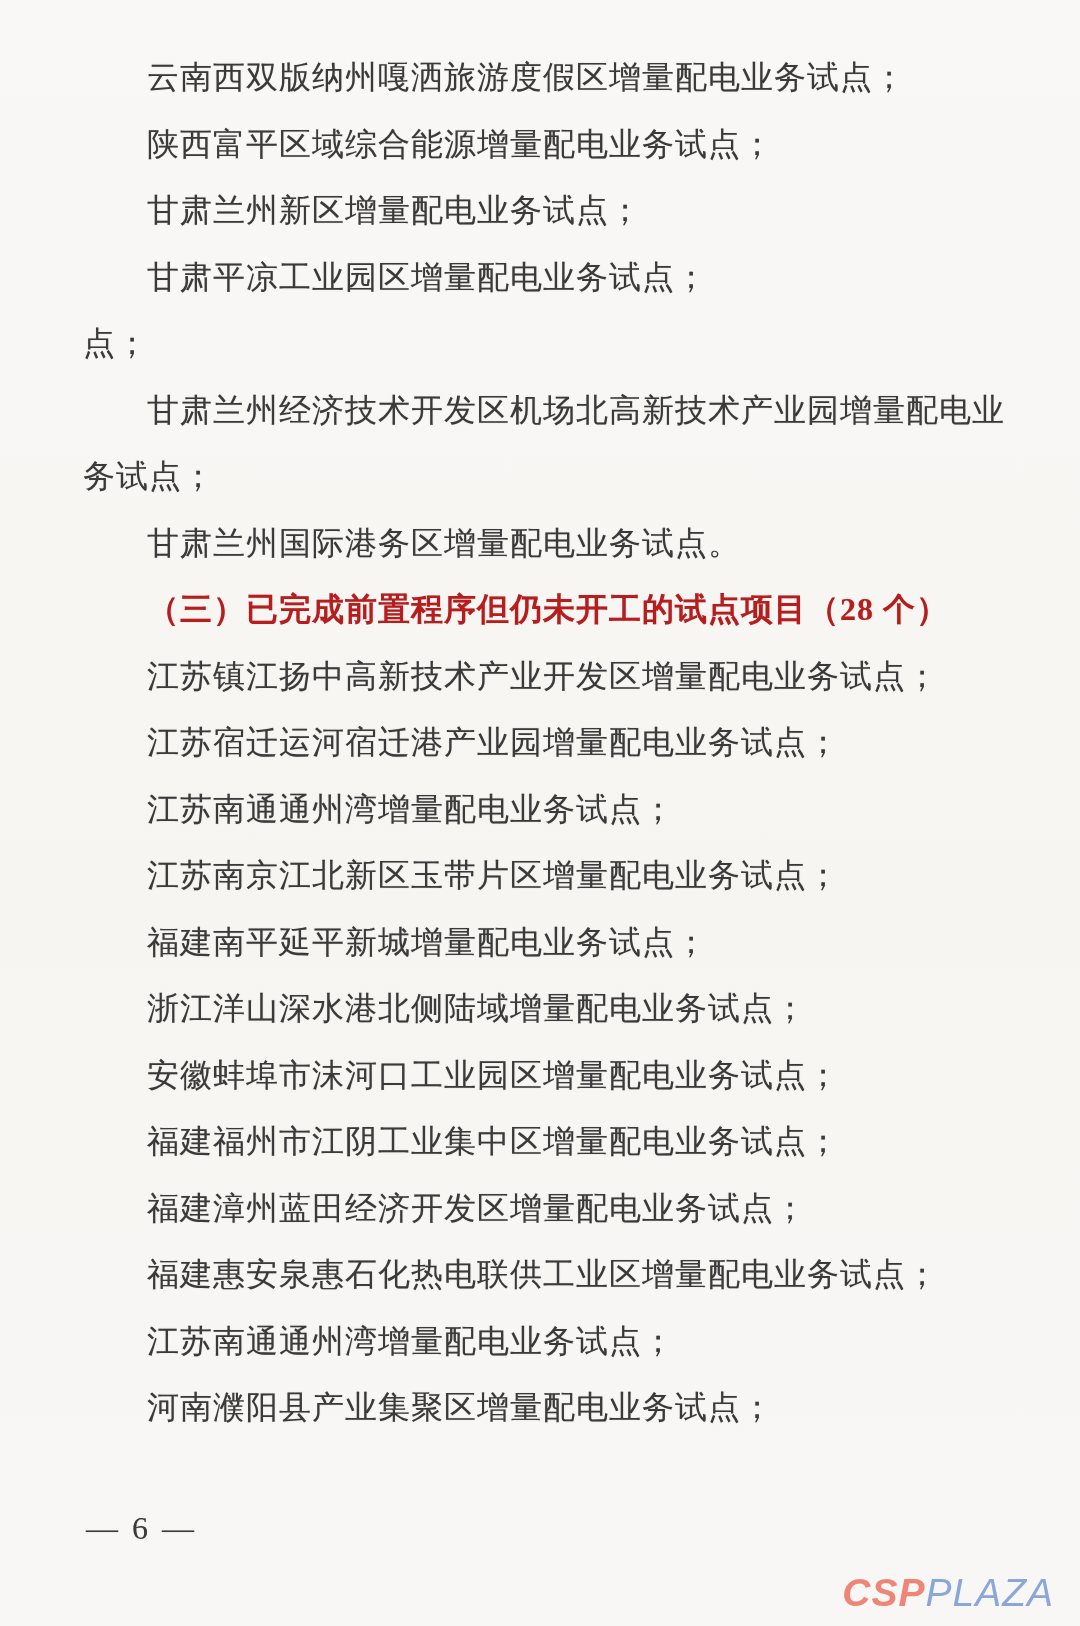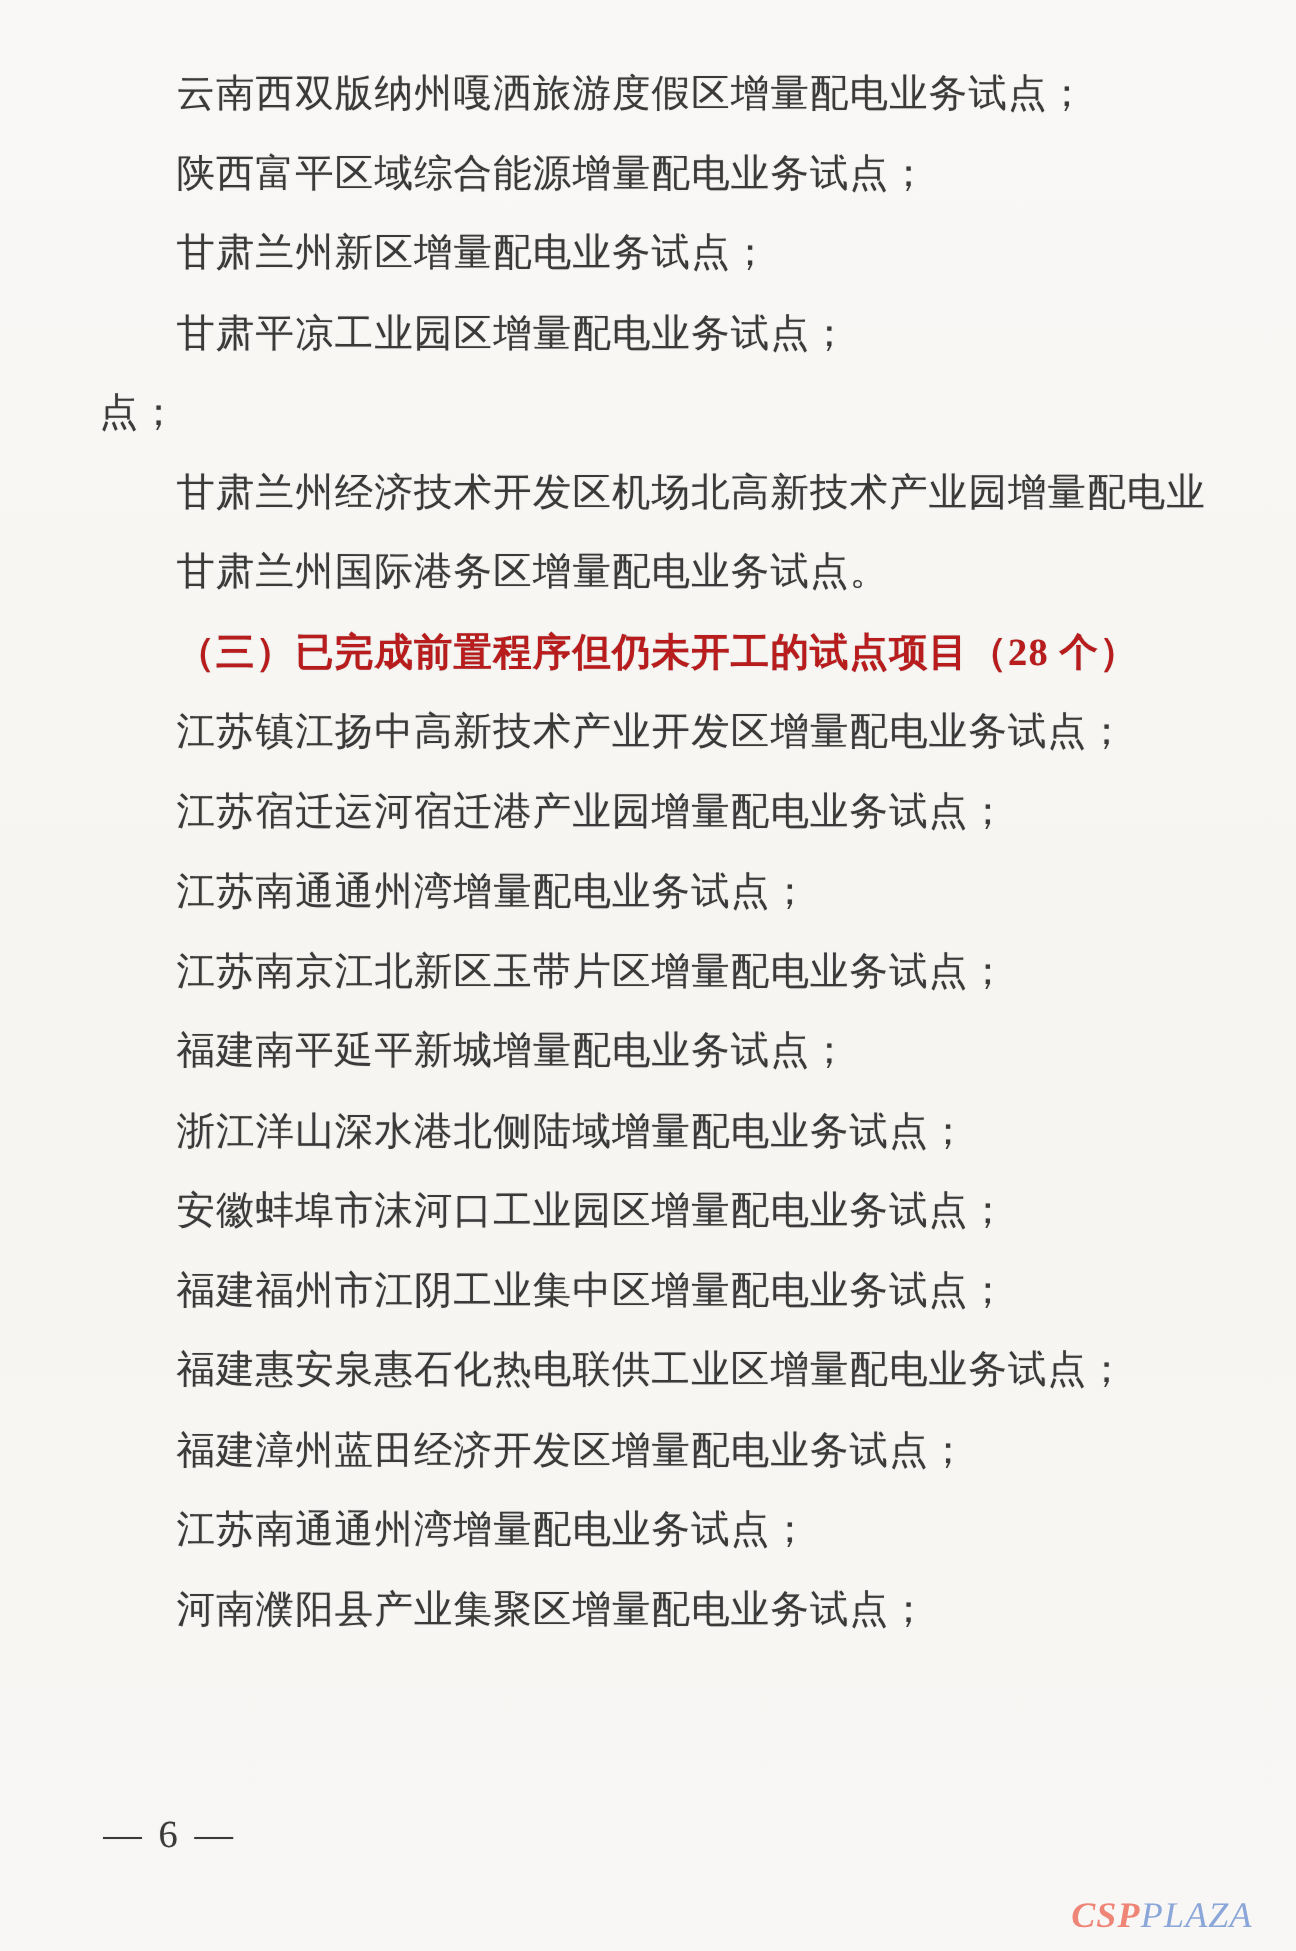"务试点；" div.doc-line { html: none -> <div>务试点；</div> }
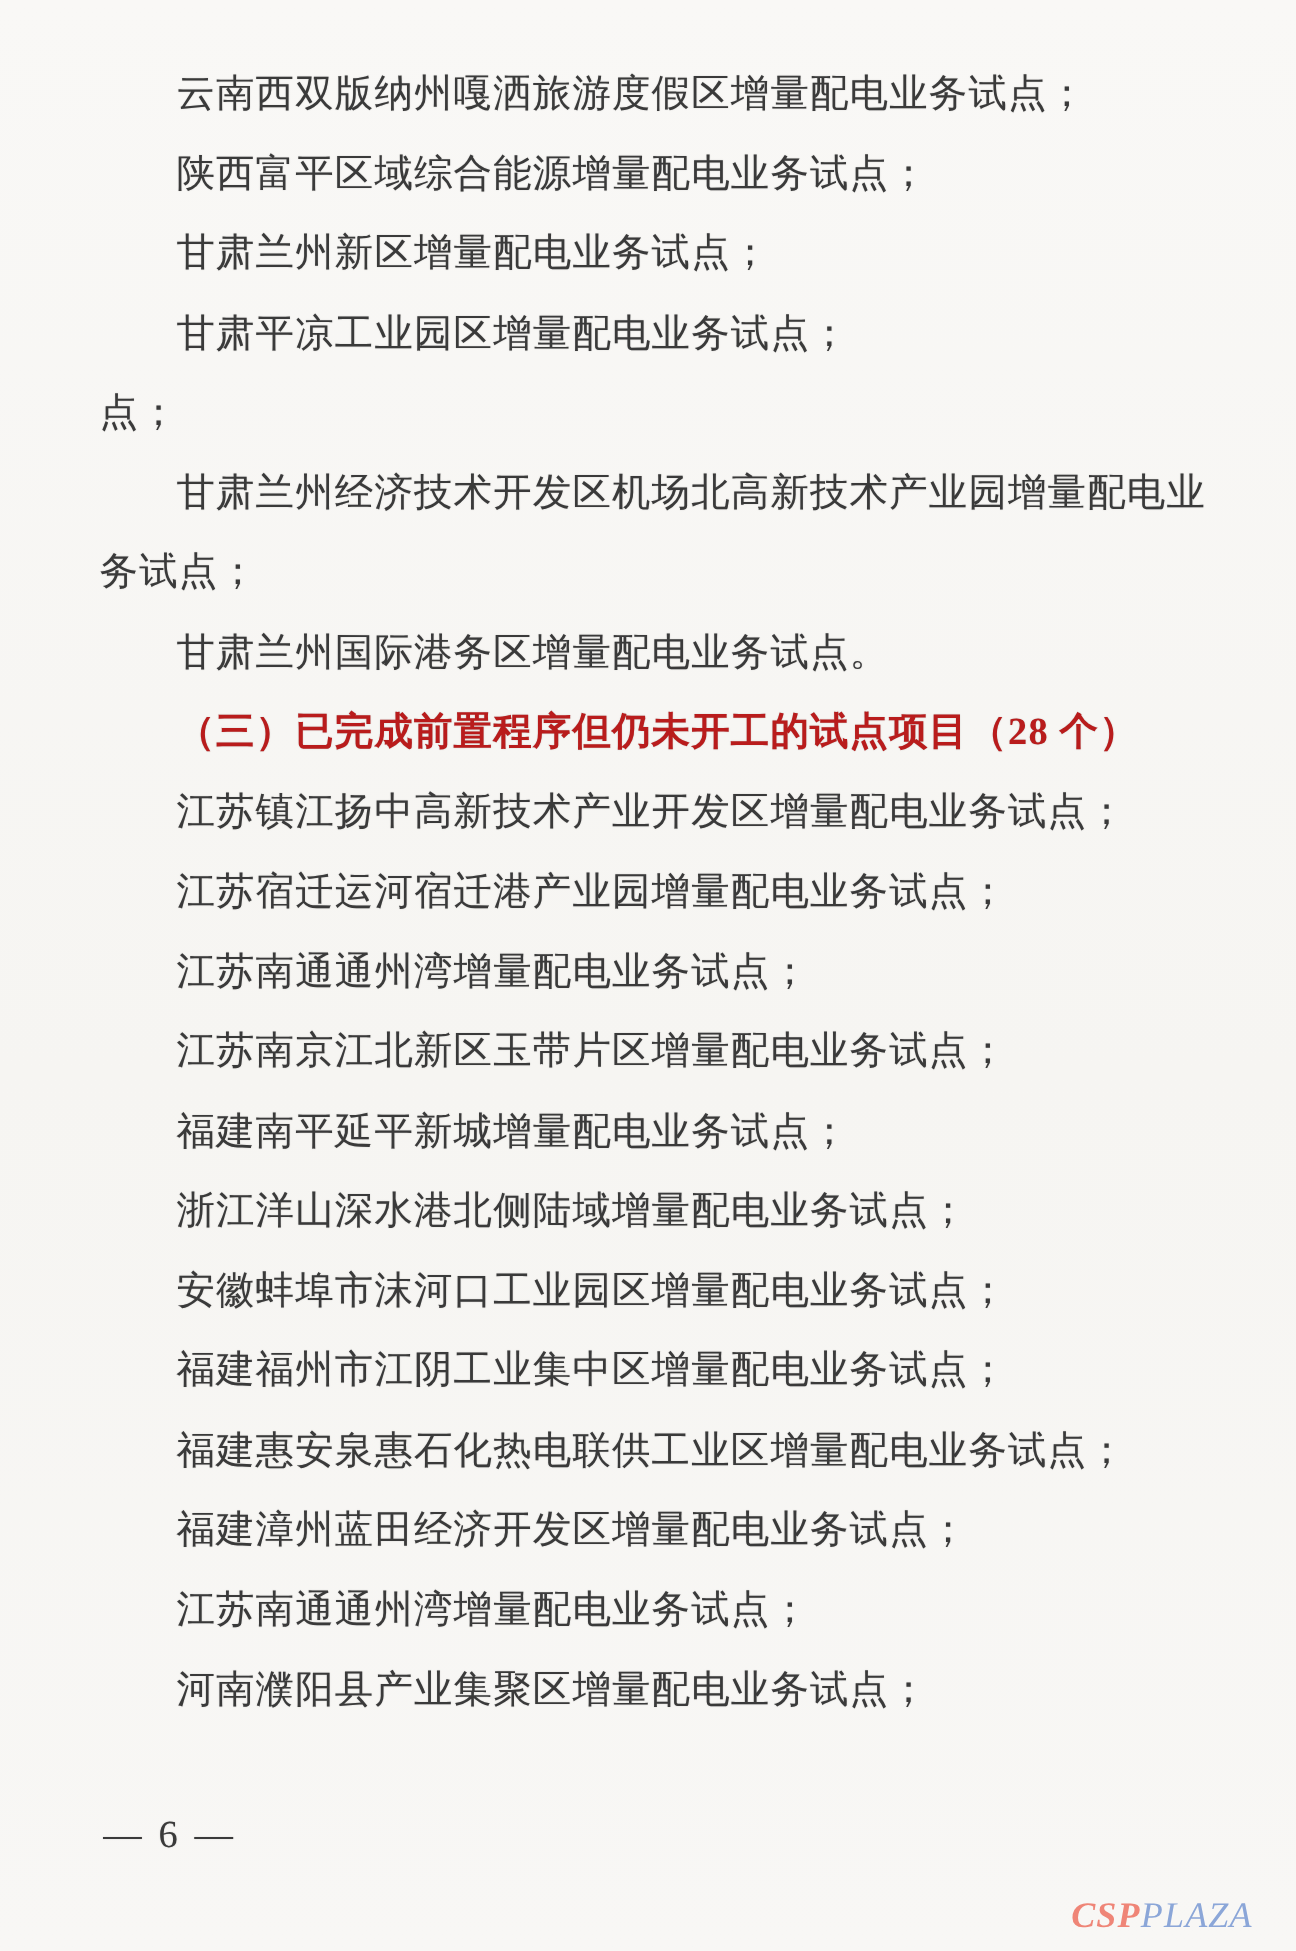"福建惠安泉惠石化热电联供工业区增量配电业务试点；" div.doc-line { order: before "福建漳州蓝田经济开发区增量配电业务试点；" -> after "福建漳州蓝田经济开发区增量配电业务试点；" }
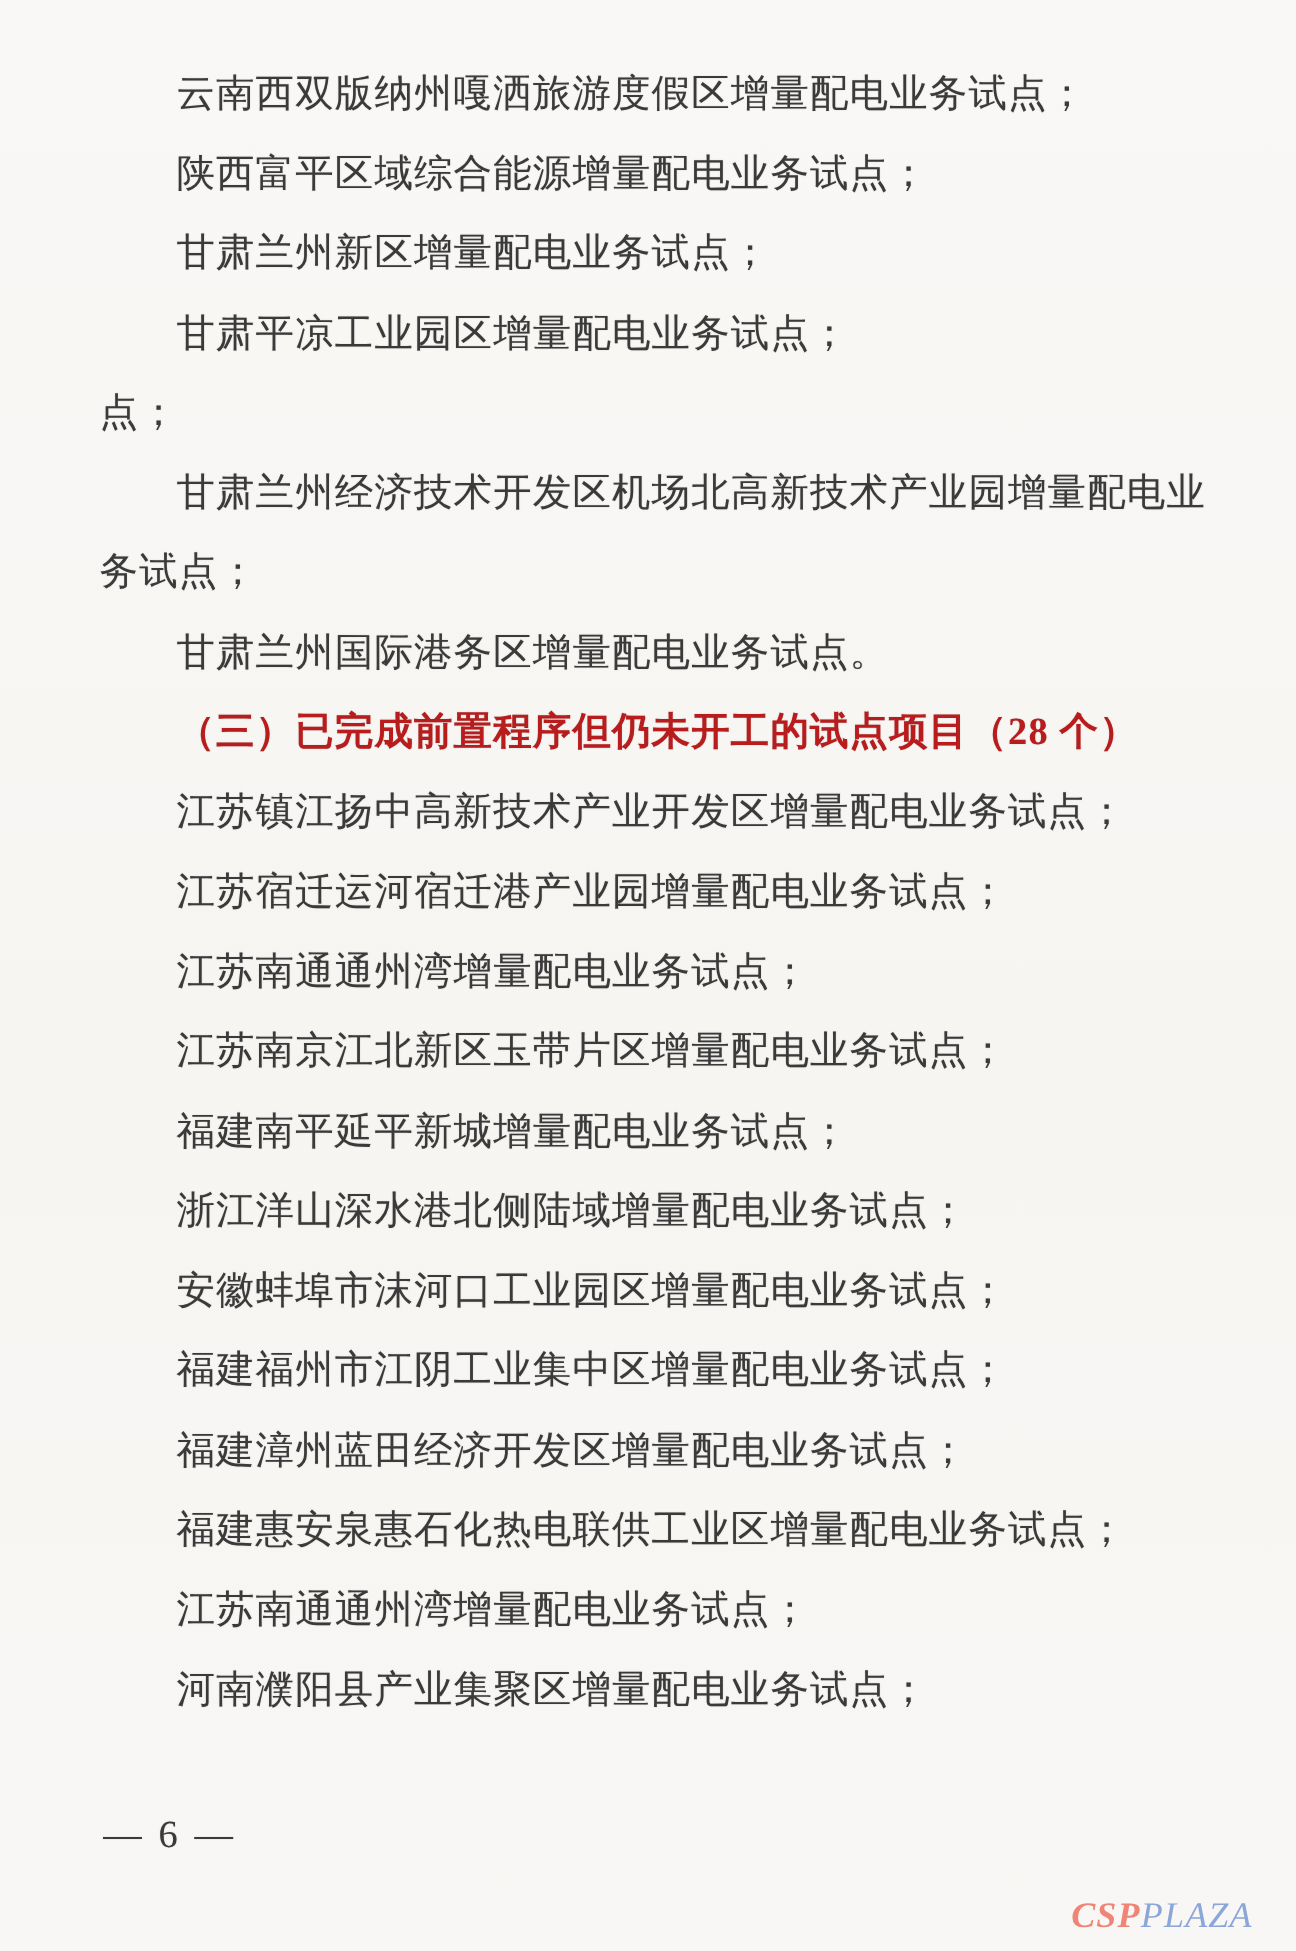"CSPPLAZA" .watermark { font-family: Liberation Serif, serif -> Liberation Sans, sans-serif; font-size: 30px -> 39px; right: 36px -> 26px }
